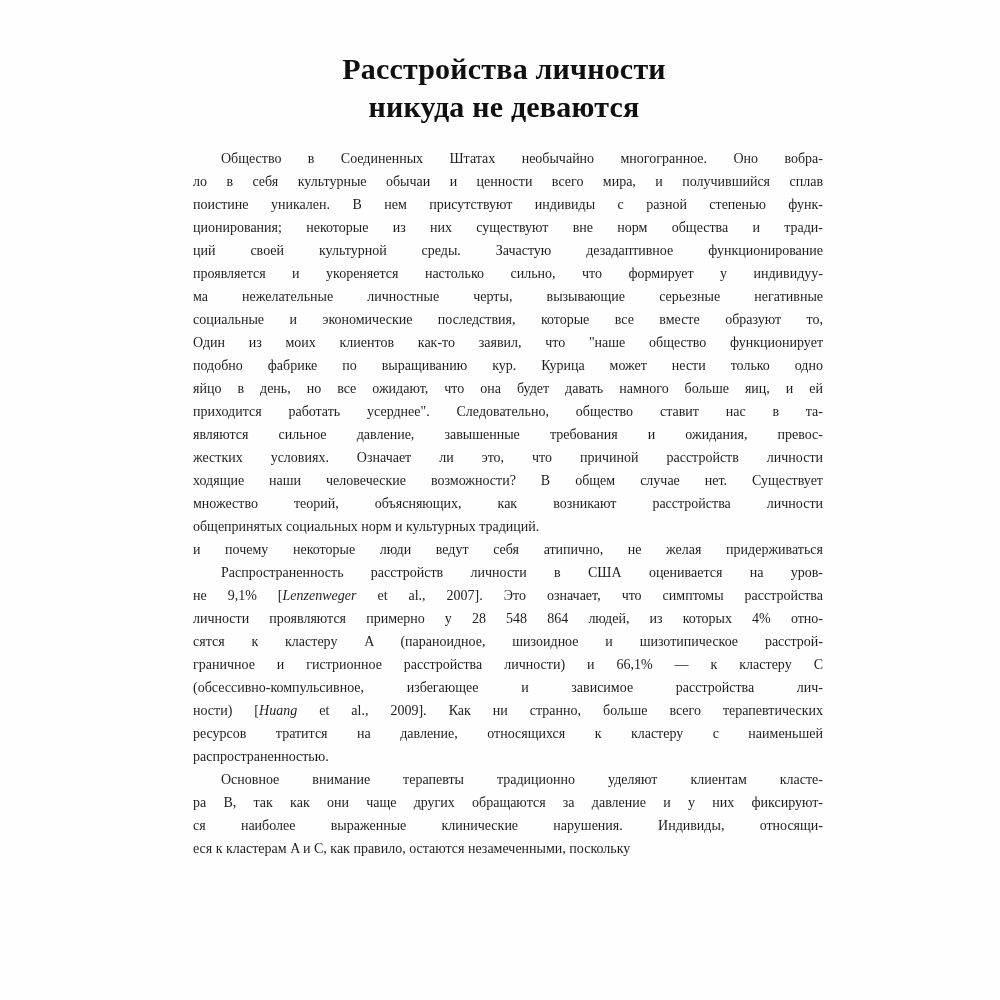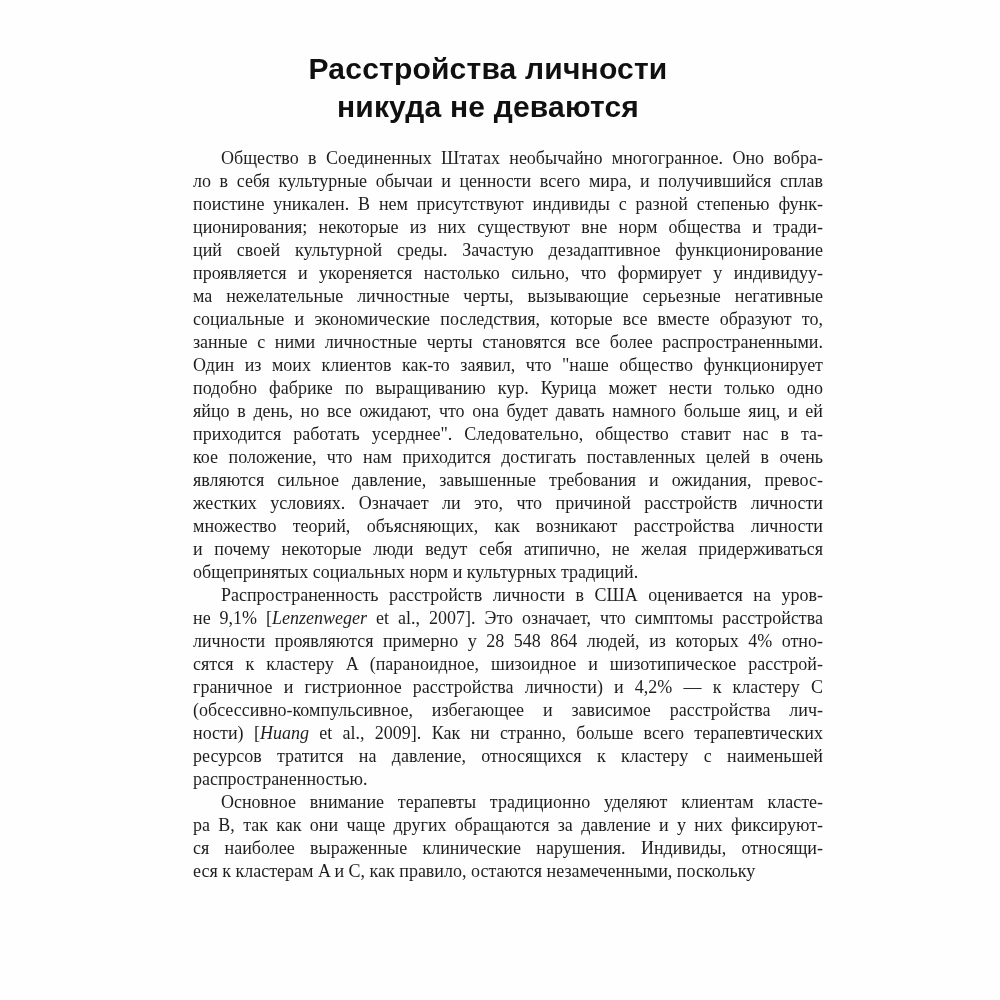"Расстройства личности" .chapter-title { font-family: Liberation Sans, sans-serif -> Liberation Serif, serif; left: 0 -> 16px }
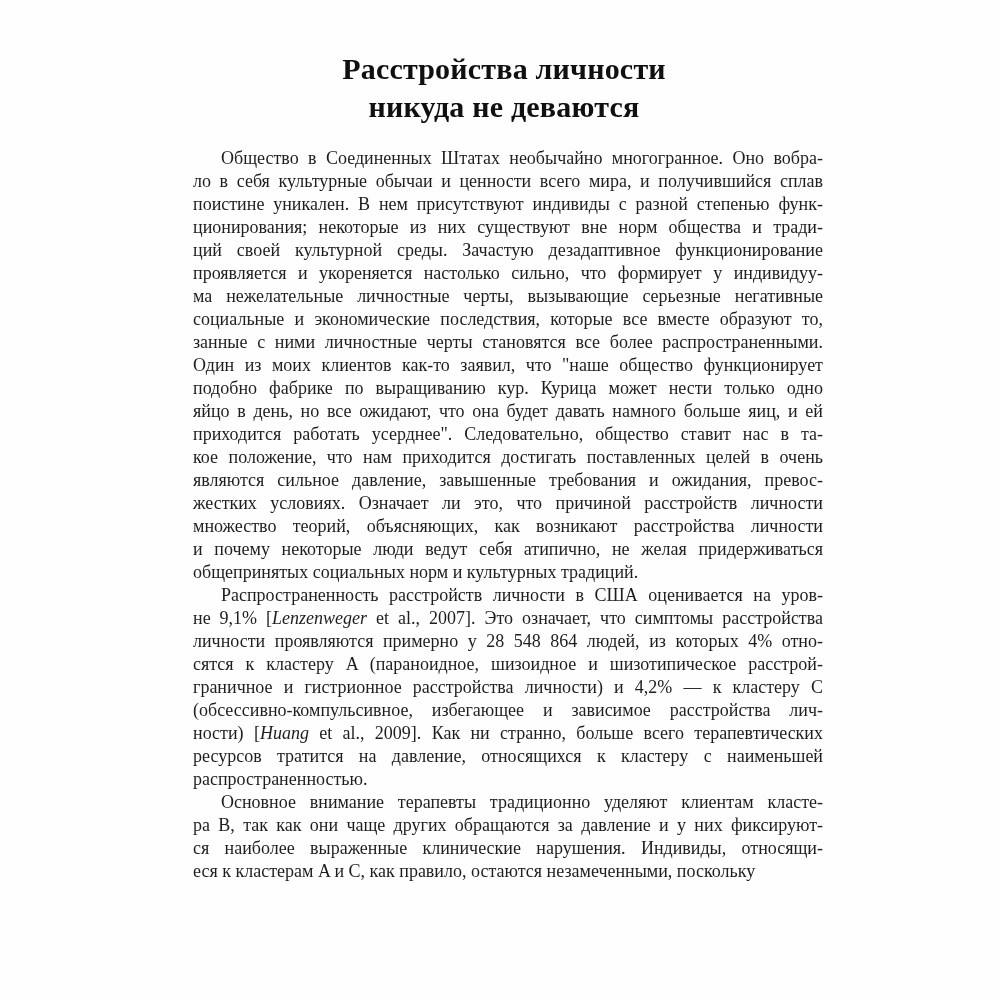"Общество в Соединенных Штатах необычайно" .body-text { font-size: 18px -> 14px }
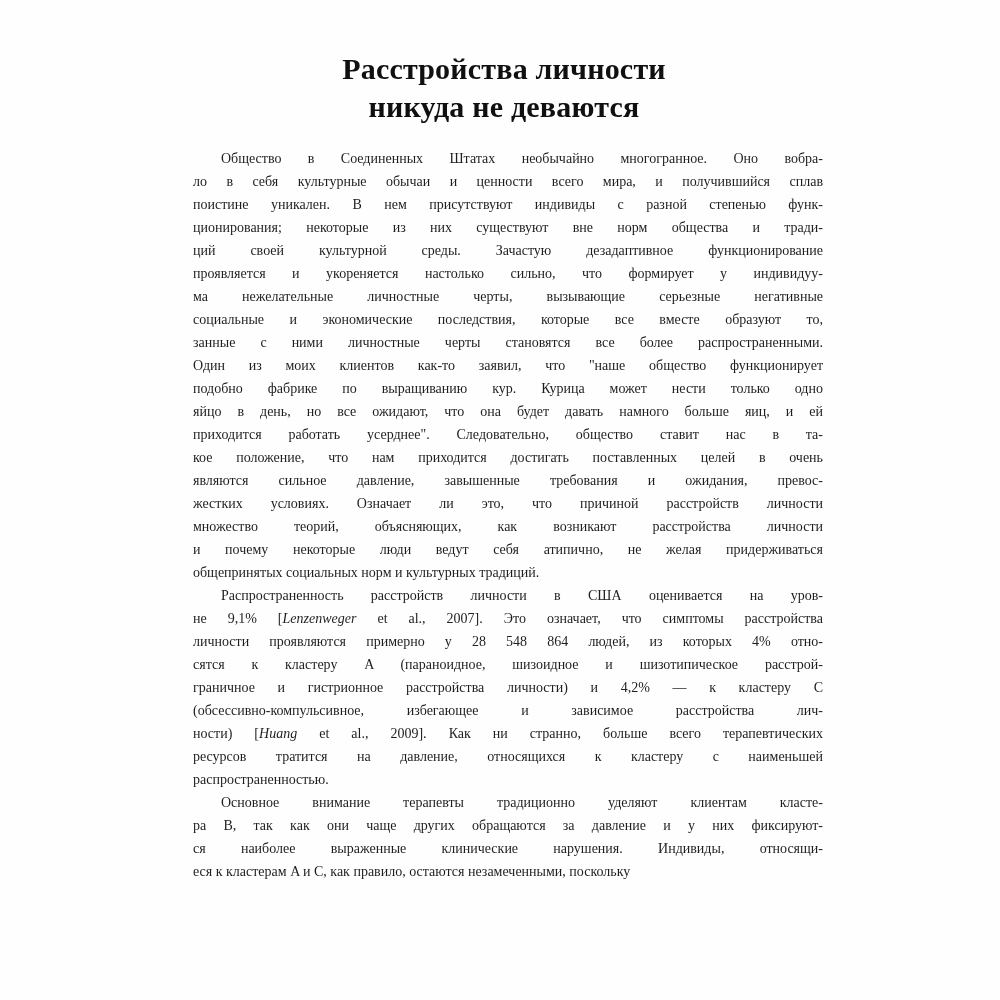"занные с ними личностные черты" div.text-line { html: <div>занные с ними личностные черты становятся все более распространенными.</div> -> none }
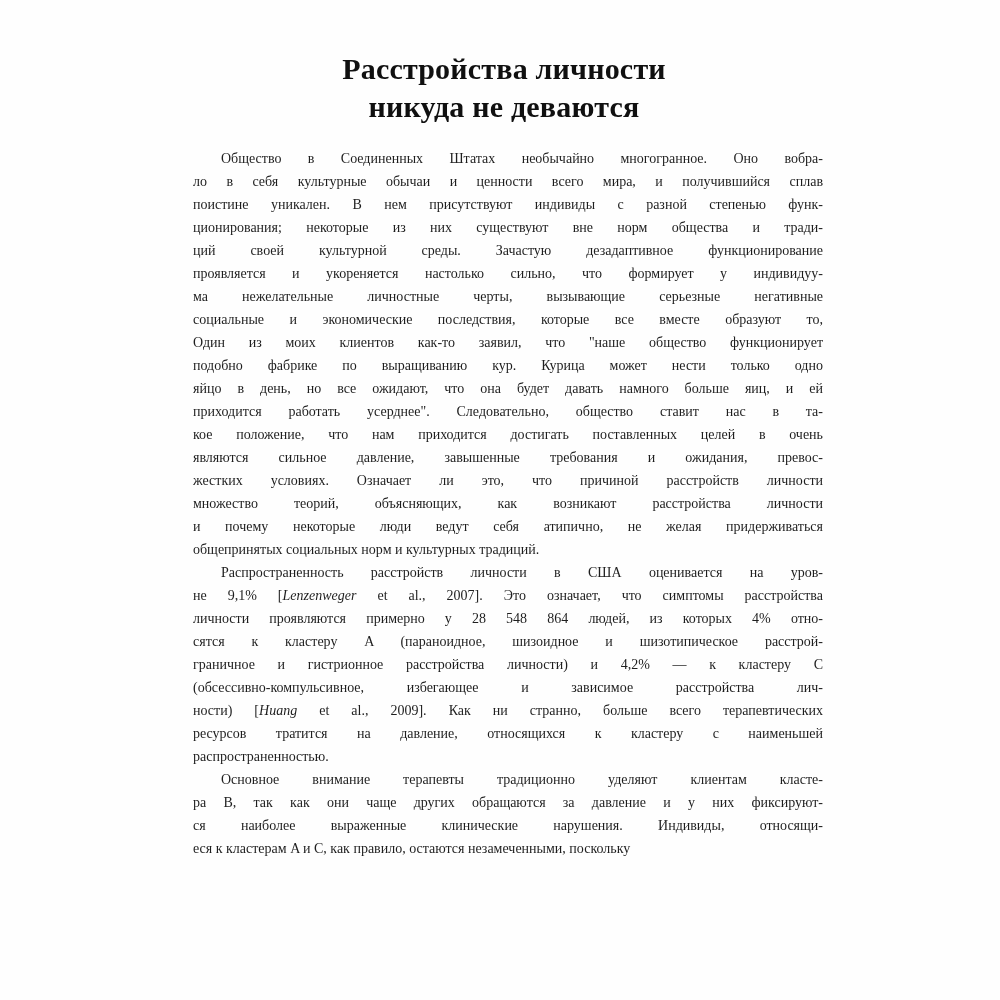"кое положение, что нам приходится" div.text-line { html: <div>кое положение, что нам приходится достигать поставленных целей в очень</div> -> none }
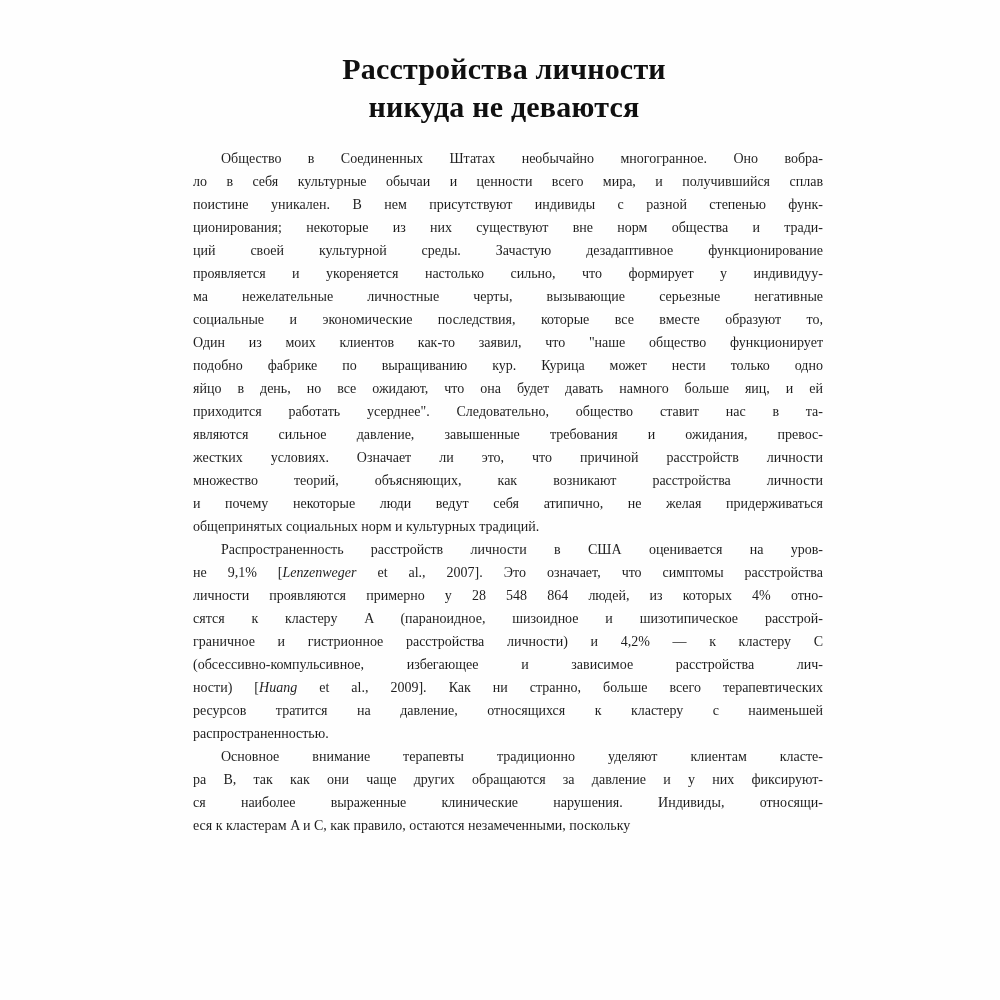"ходящие наши человеческие возможности? В" div.text-line { html: none -> <div>ходящие наши человеческие возможности? В общем случае нет. Существует</div> }
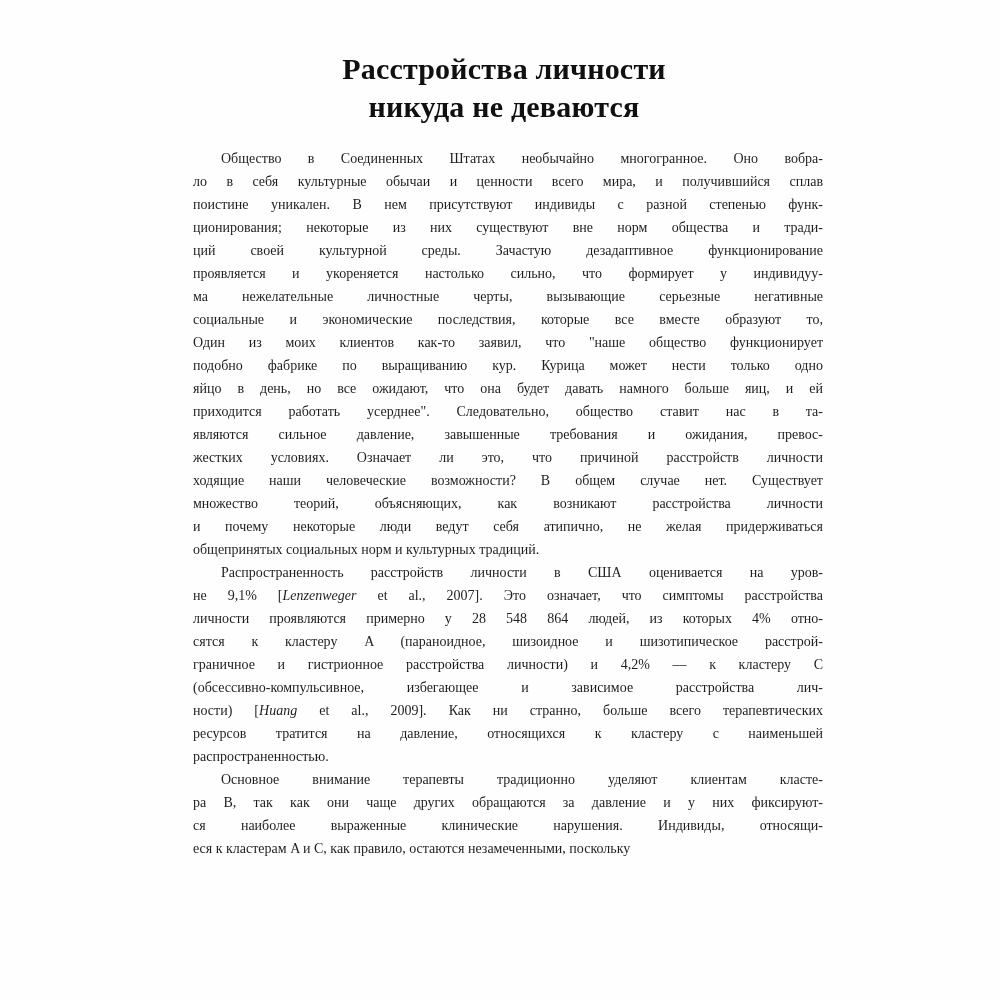"и почему некоторые люди ведут" div.text-line { order: before "общепринятых социальных норм и" -> after "общепринятых социальных норм и" }
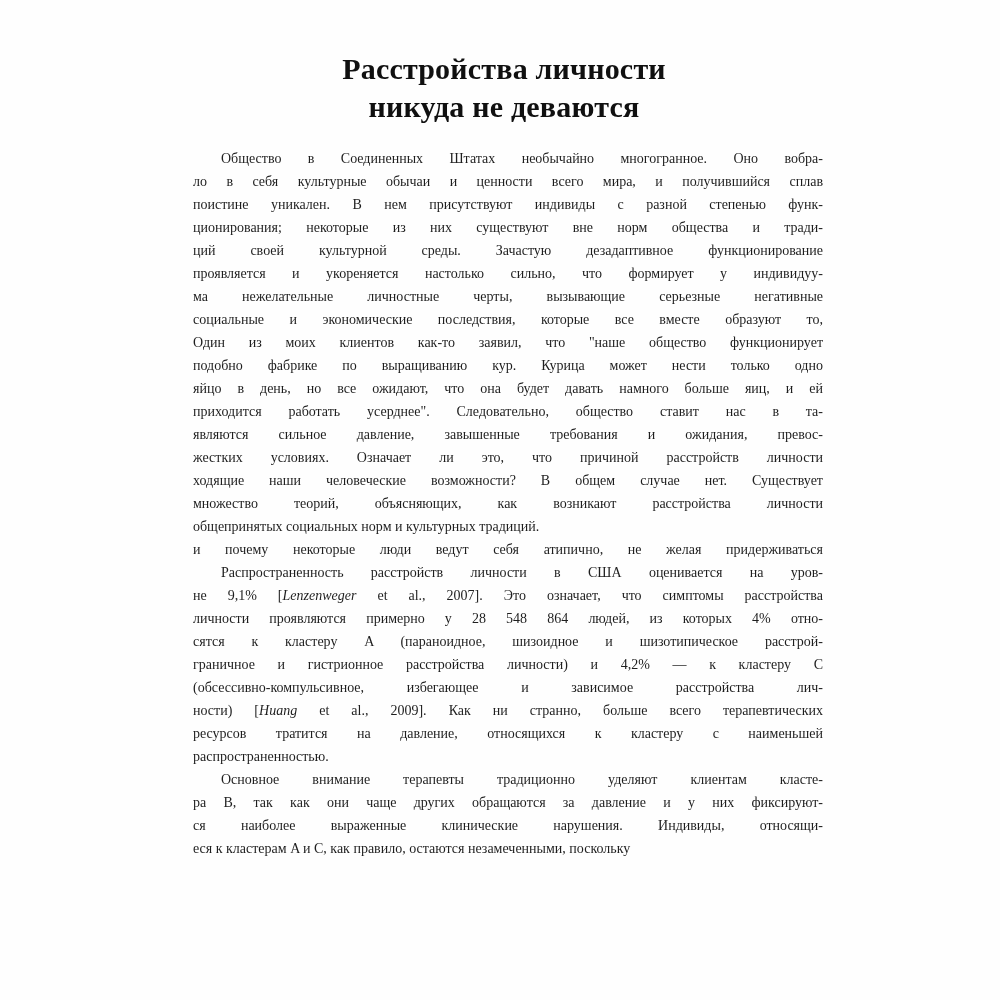"граничное и гистрионное расстройства" div.text-line { text: 4,2% -> 66,1% }
